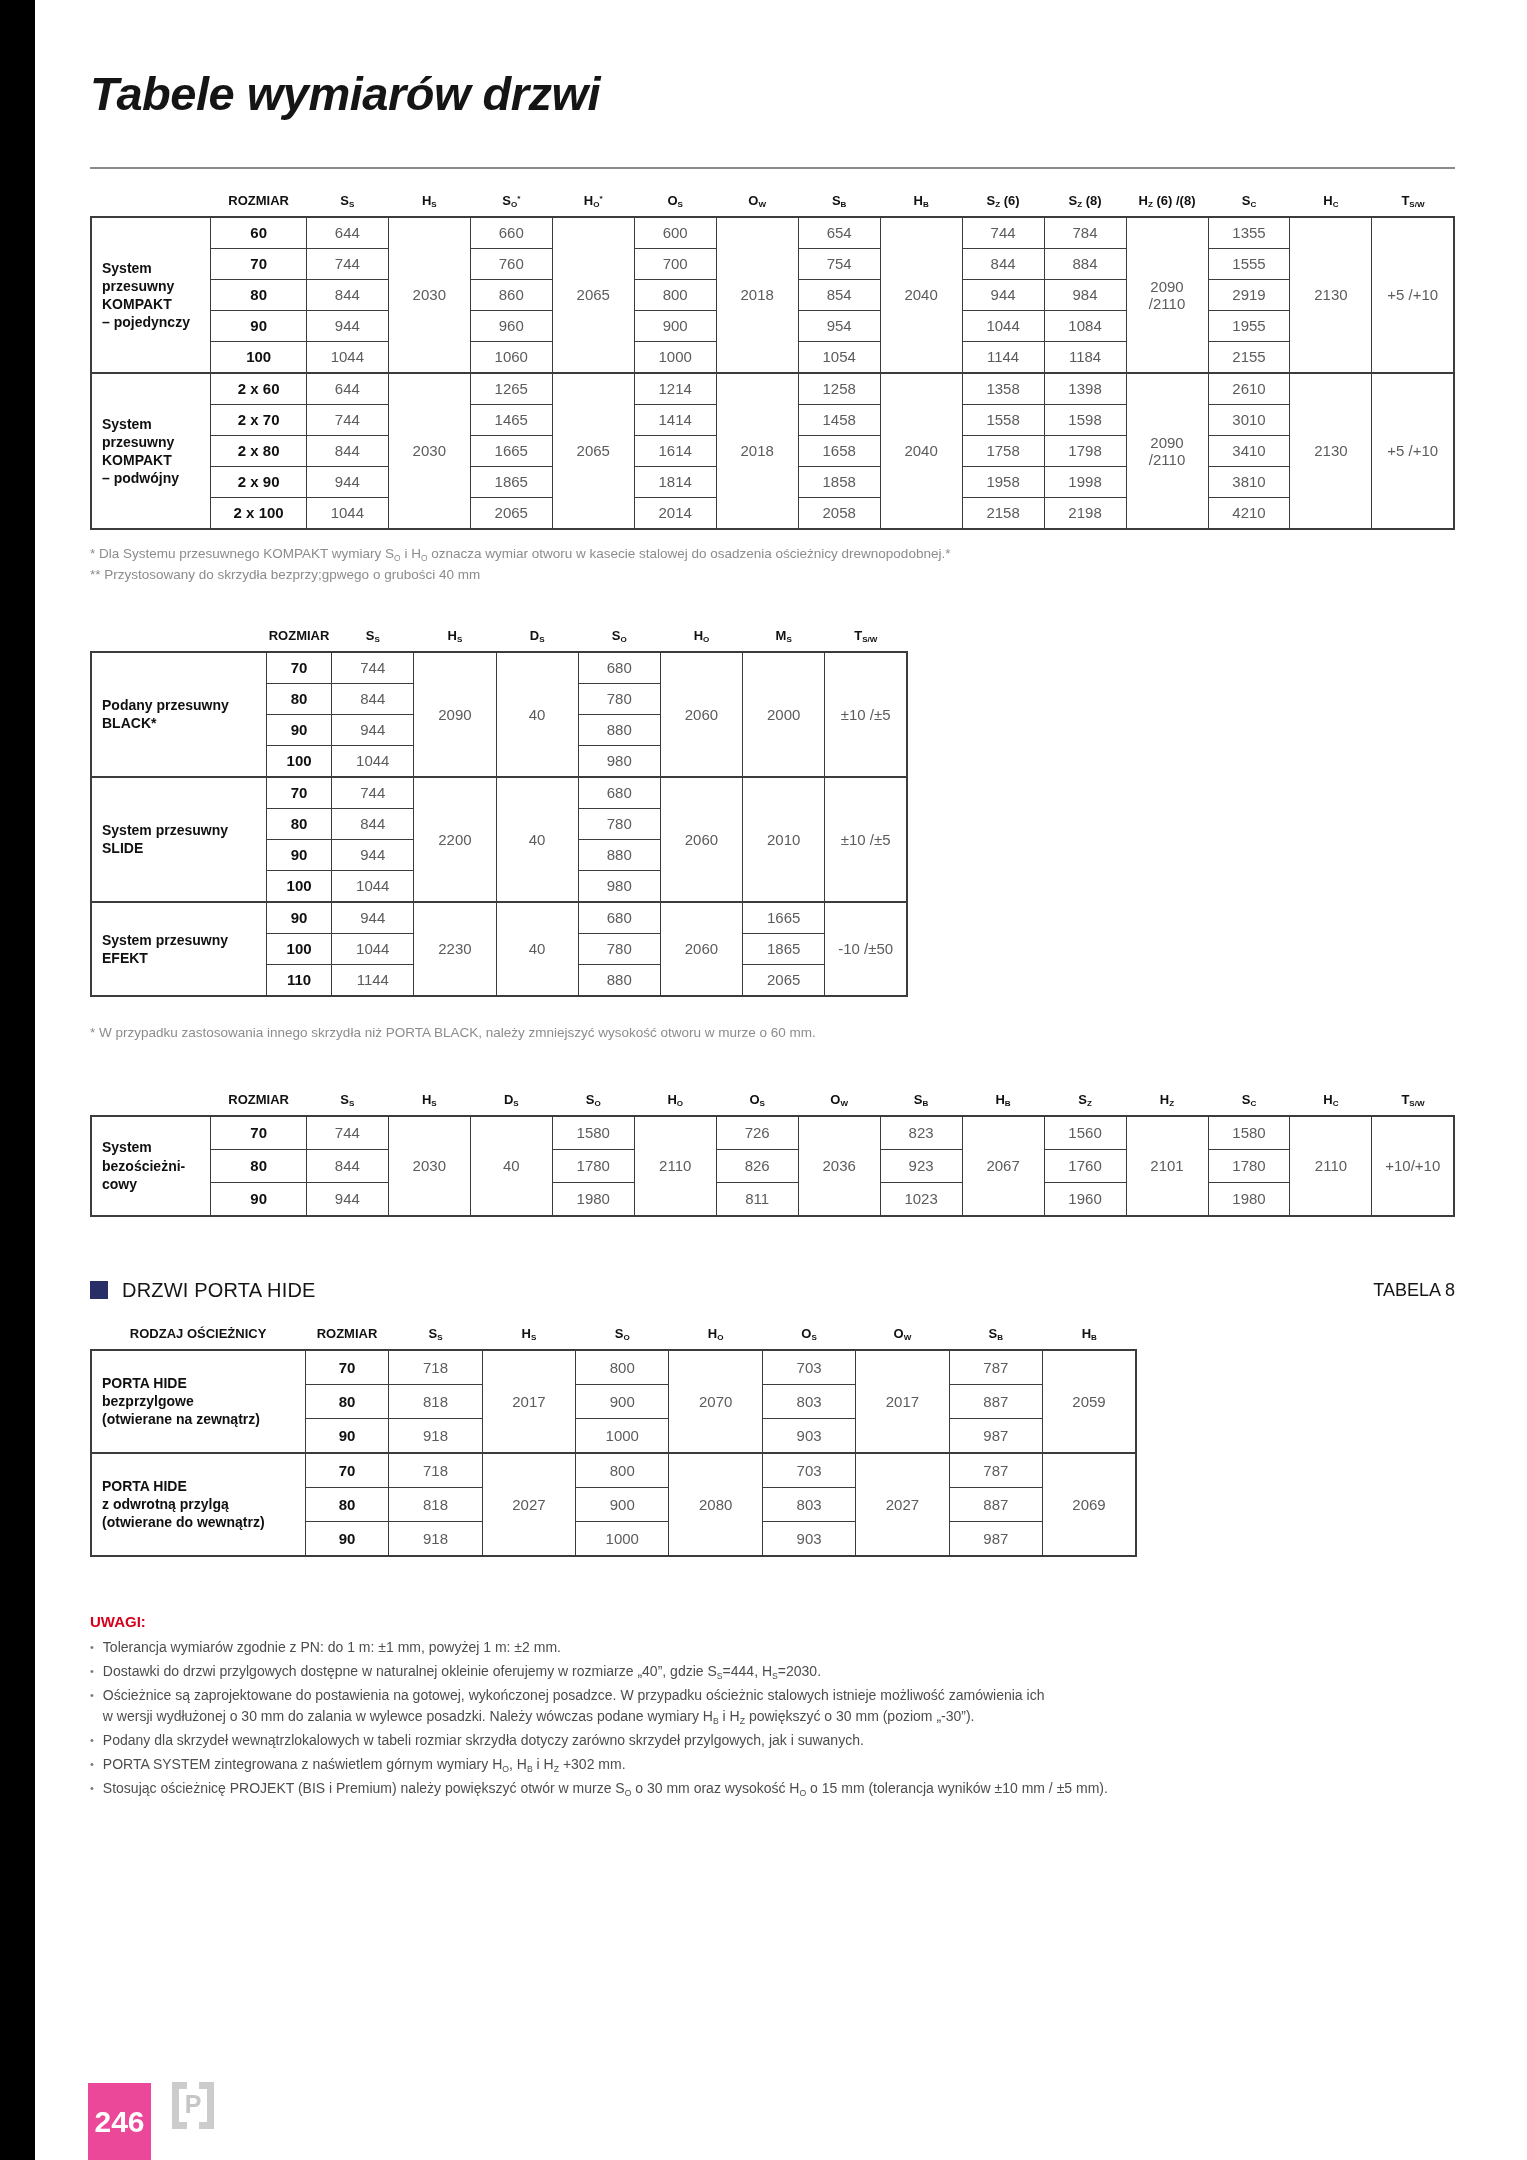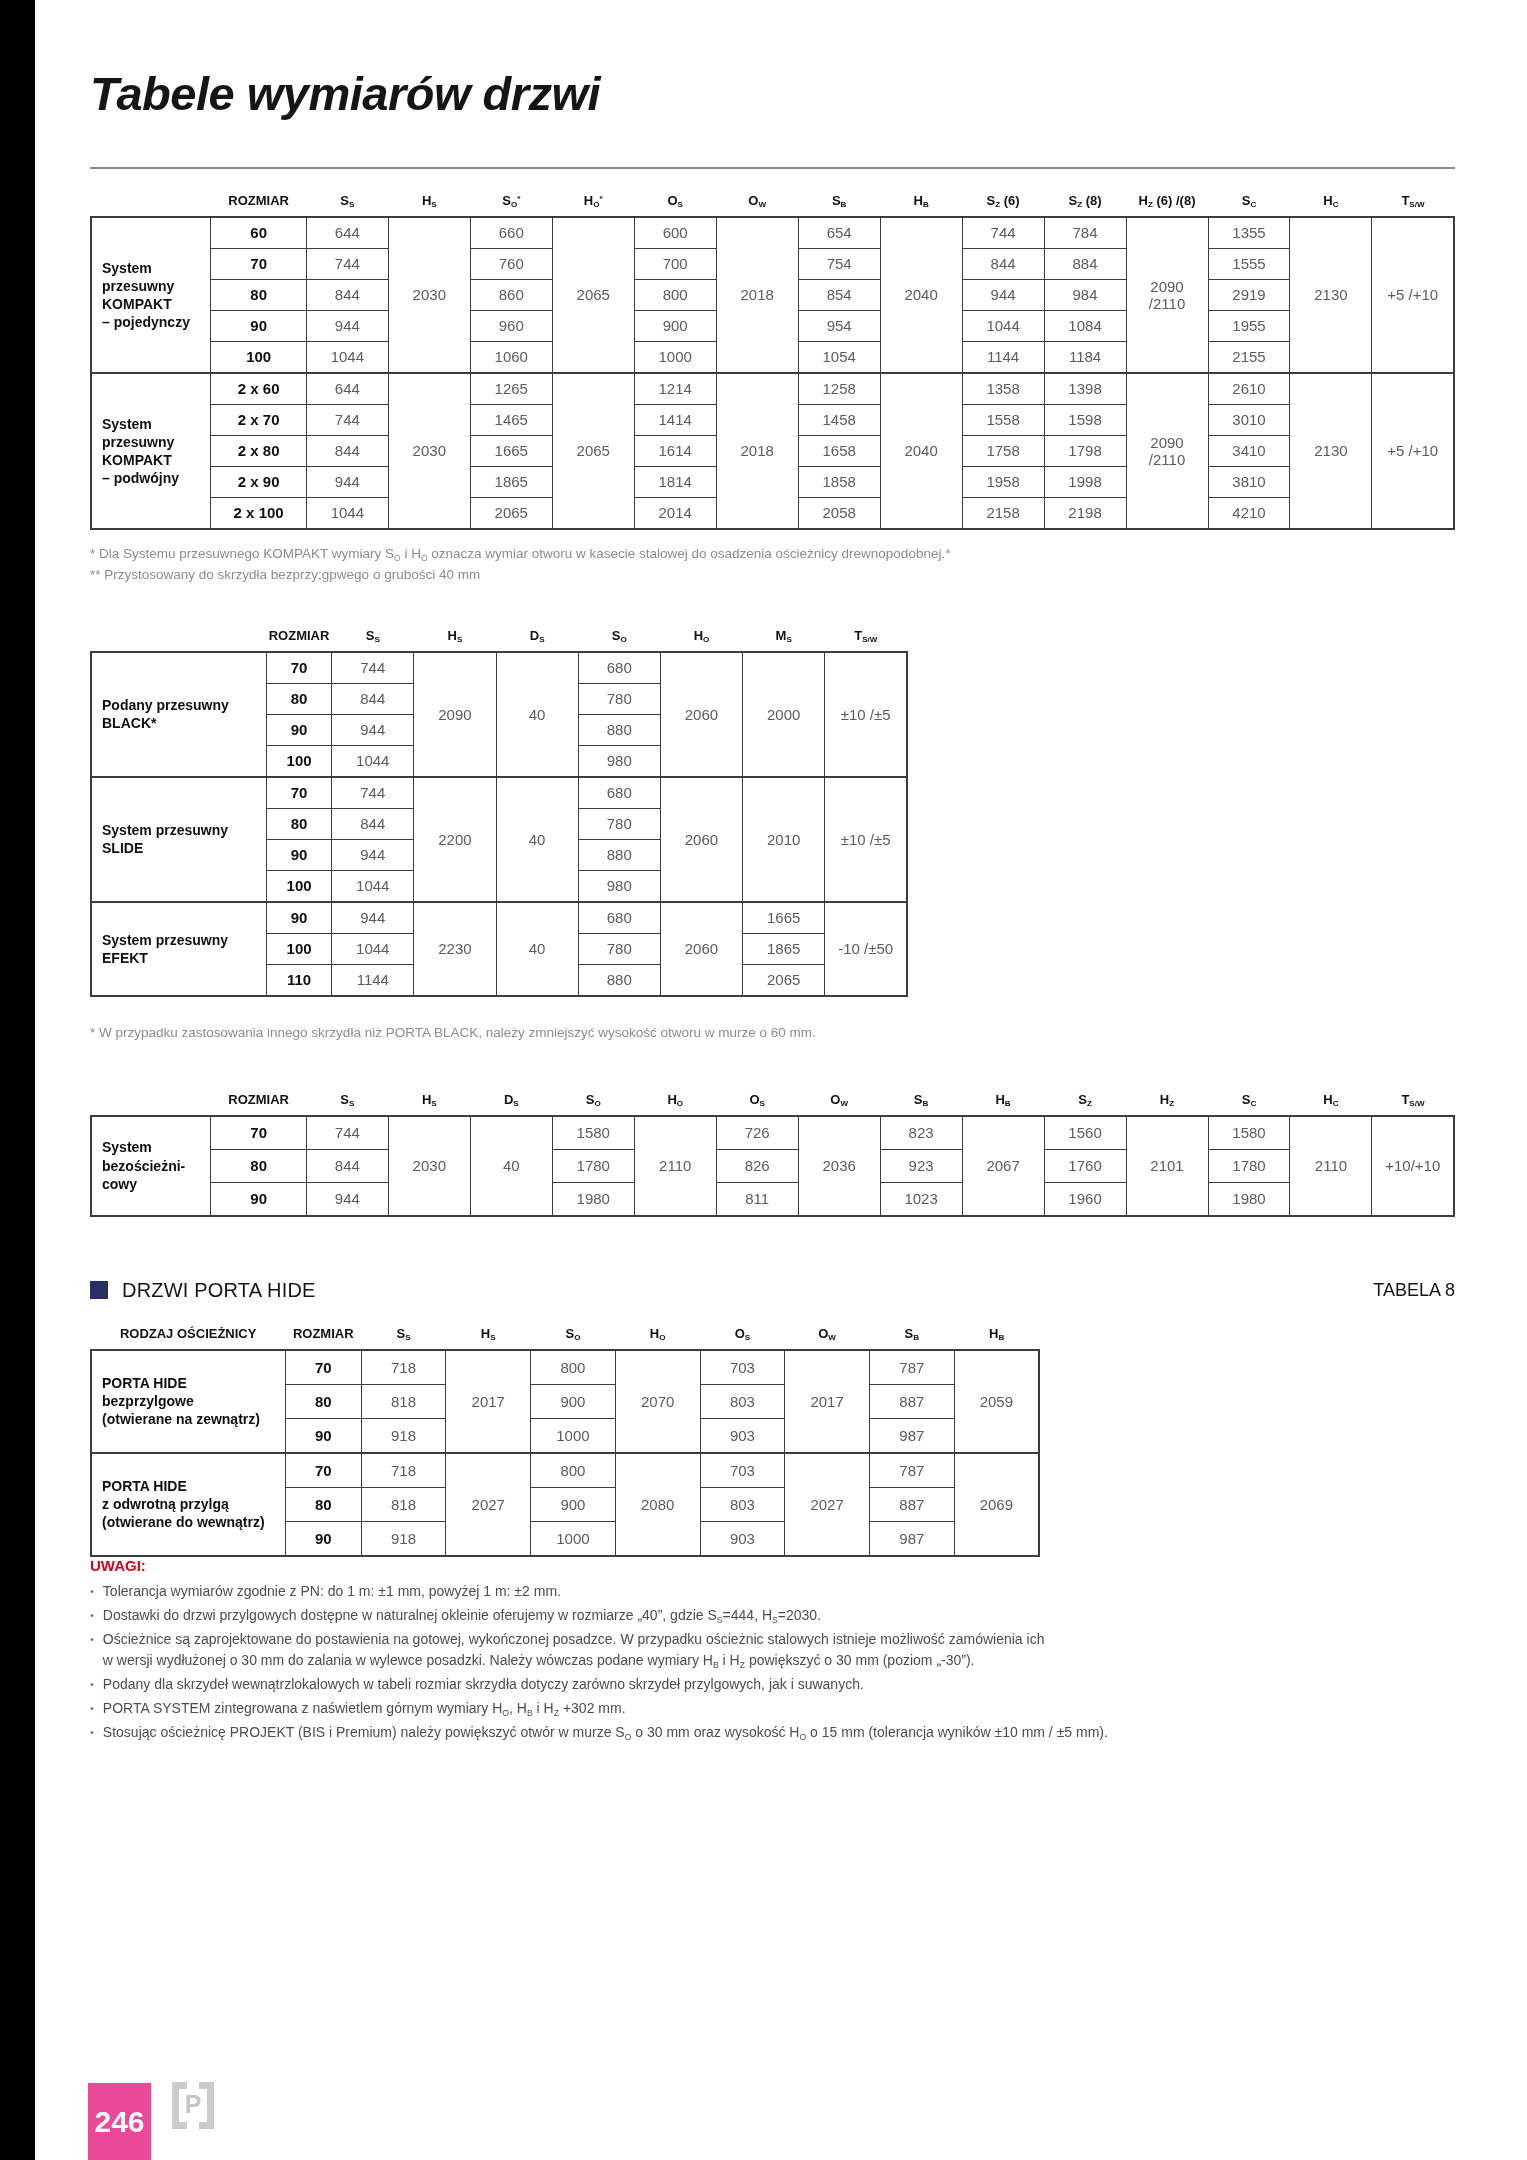"RODZAJ OŚCIEŻNICY" .t8 { width: 950px -> 1047px }
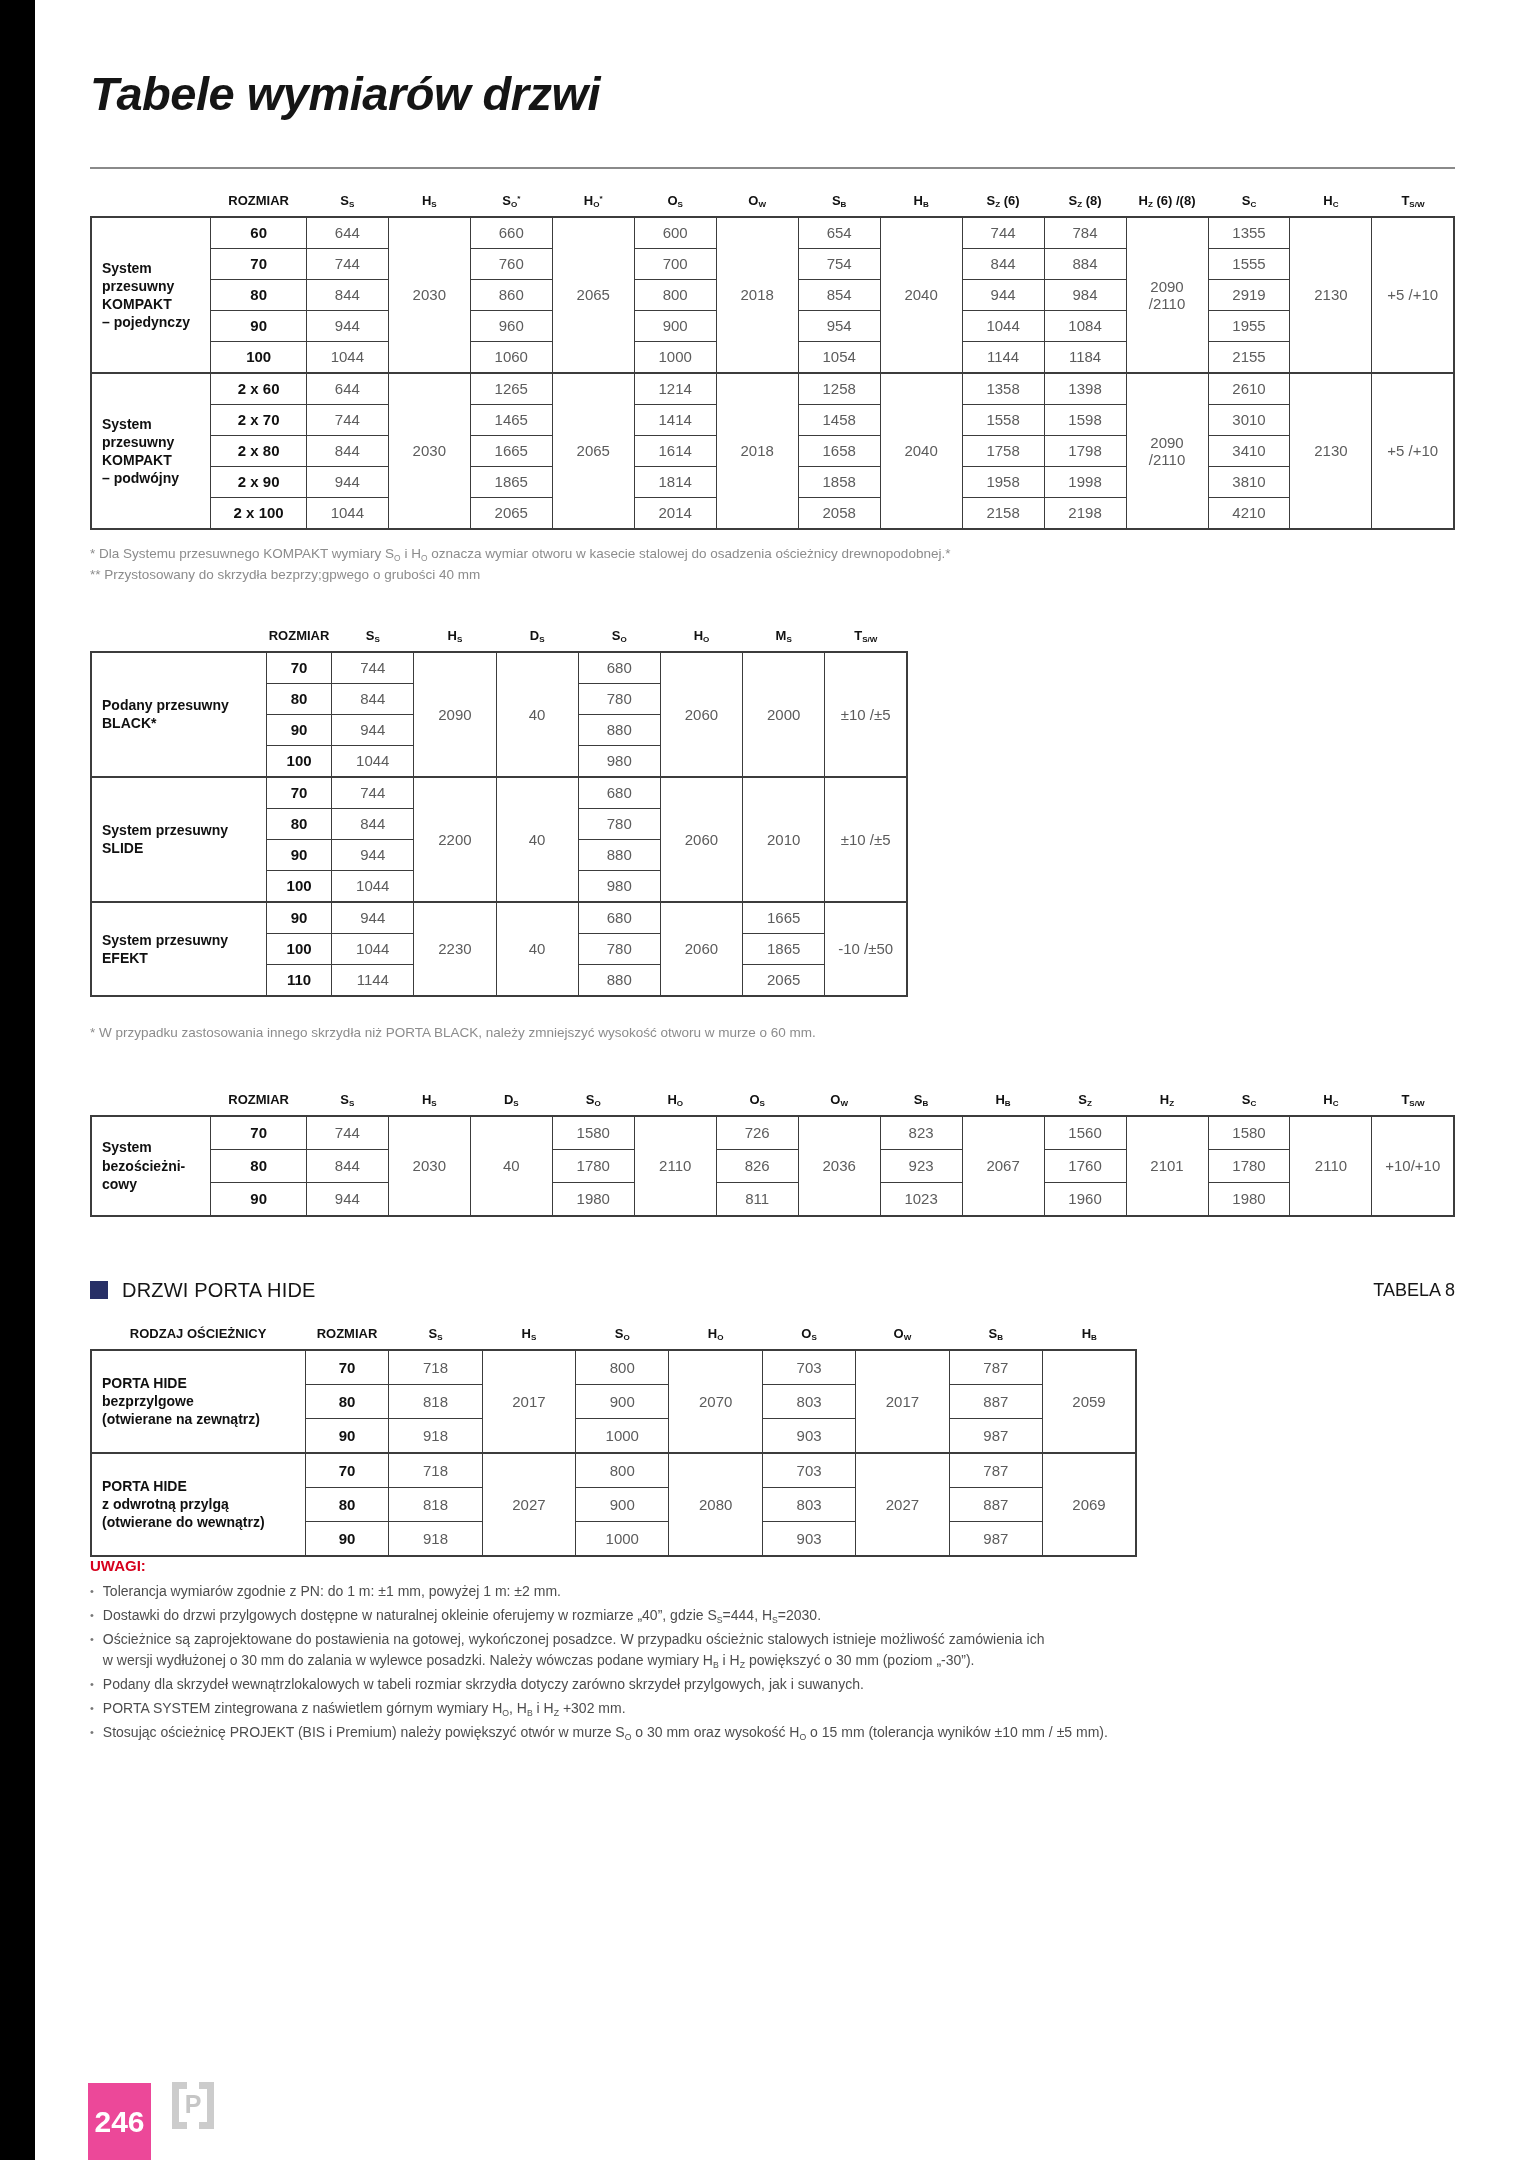"UWAGI:" .uwagi { margin-top: none -> 56px }
